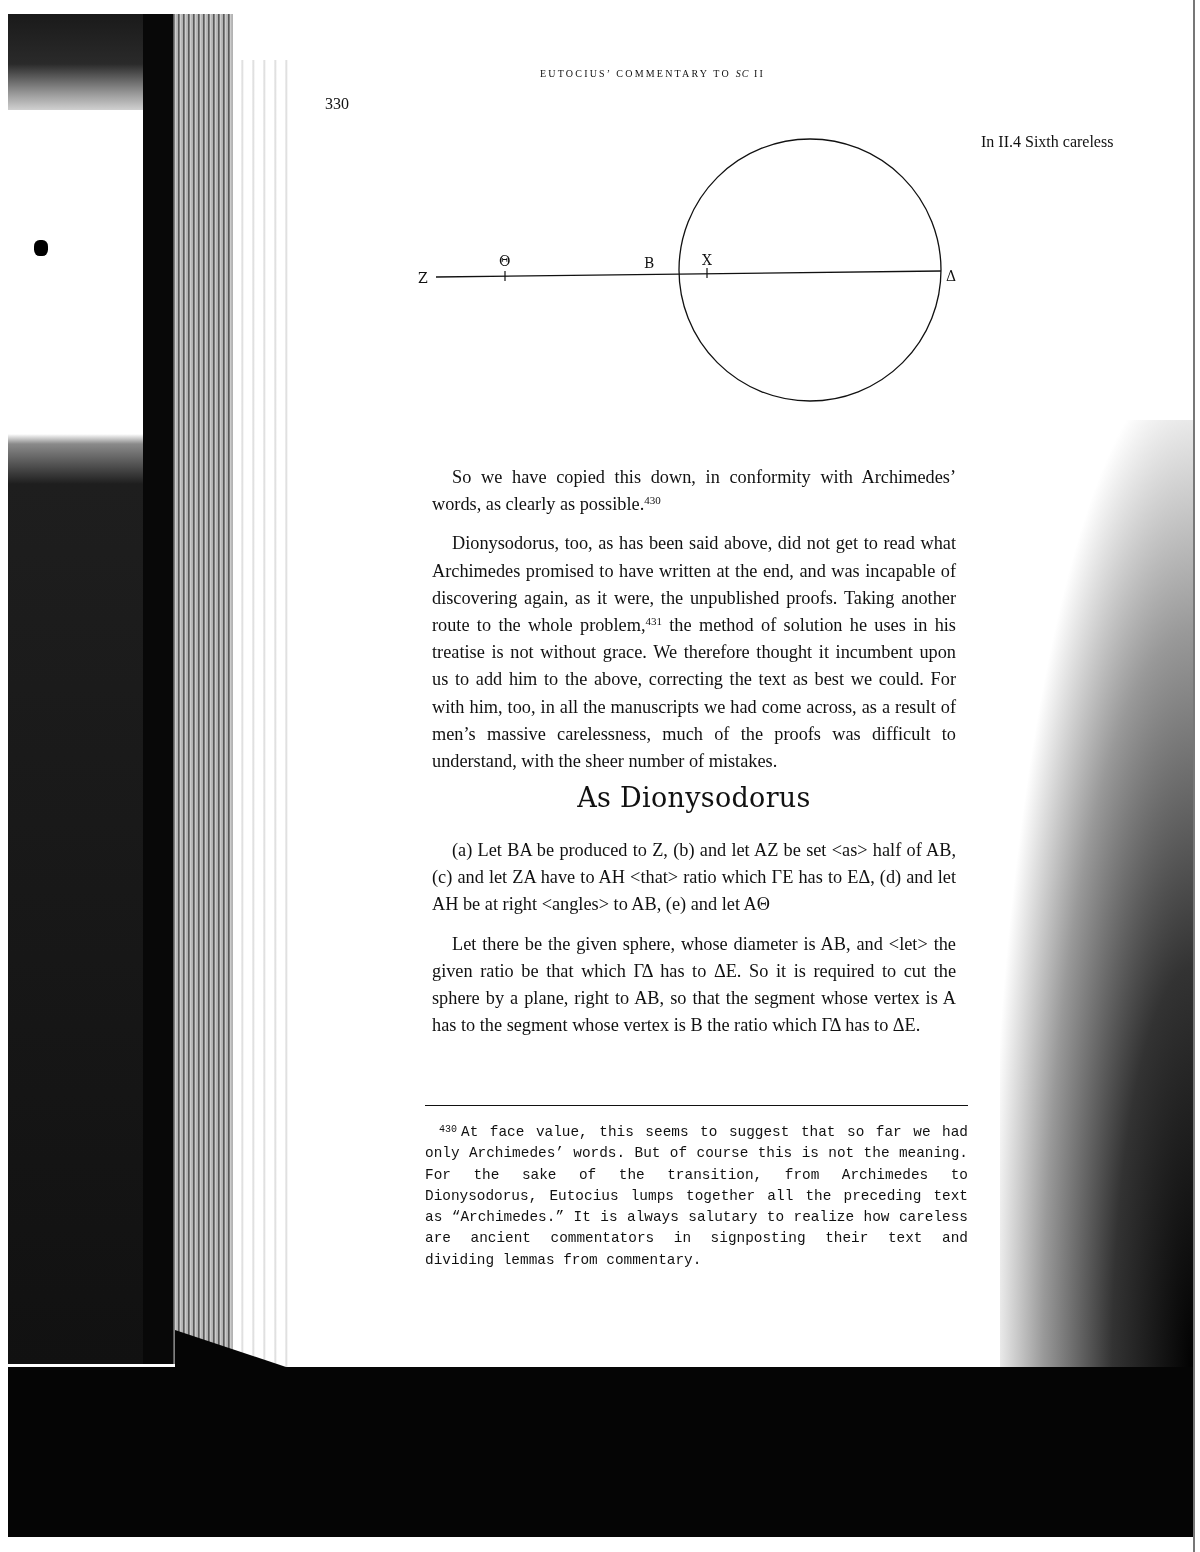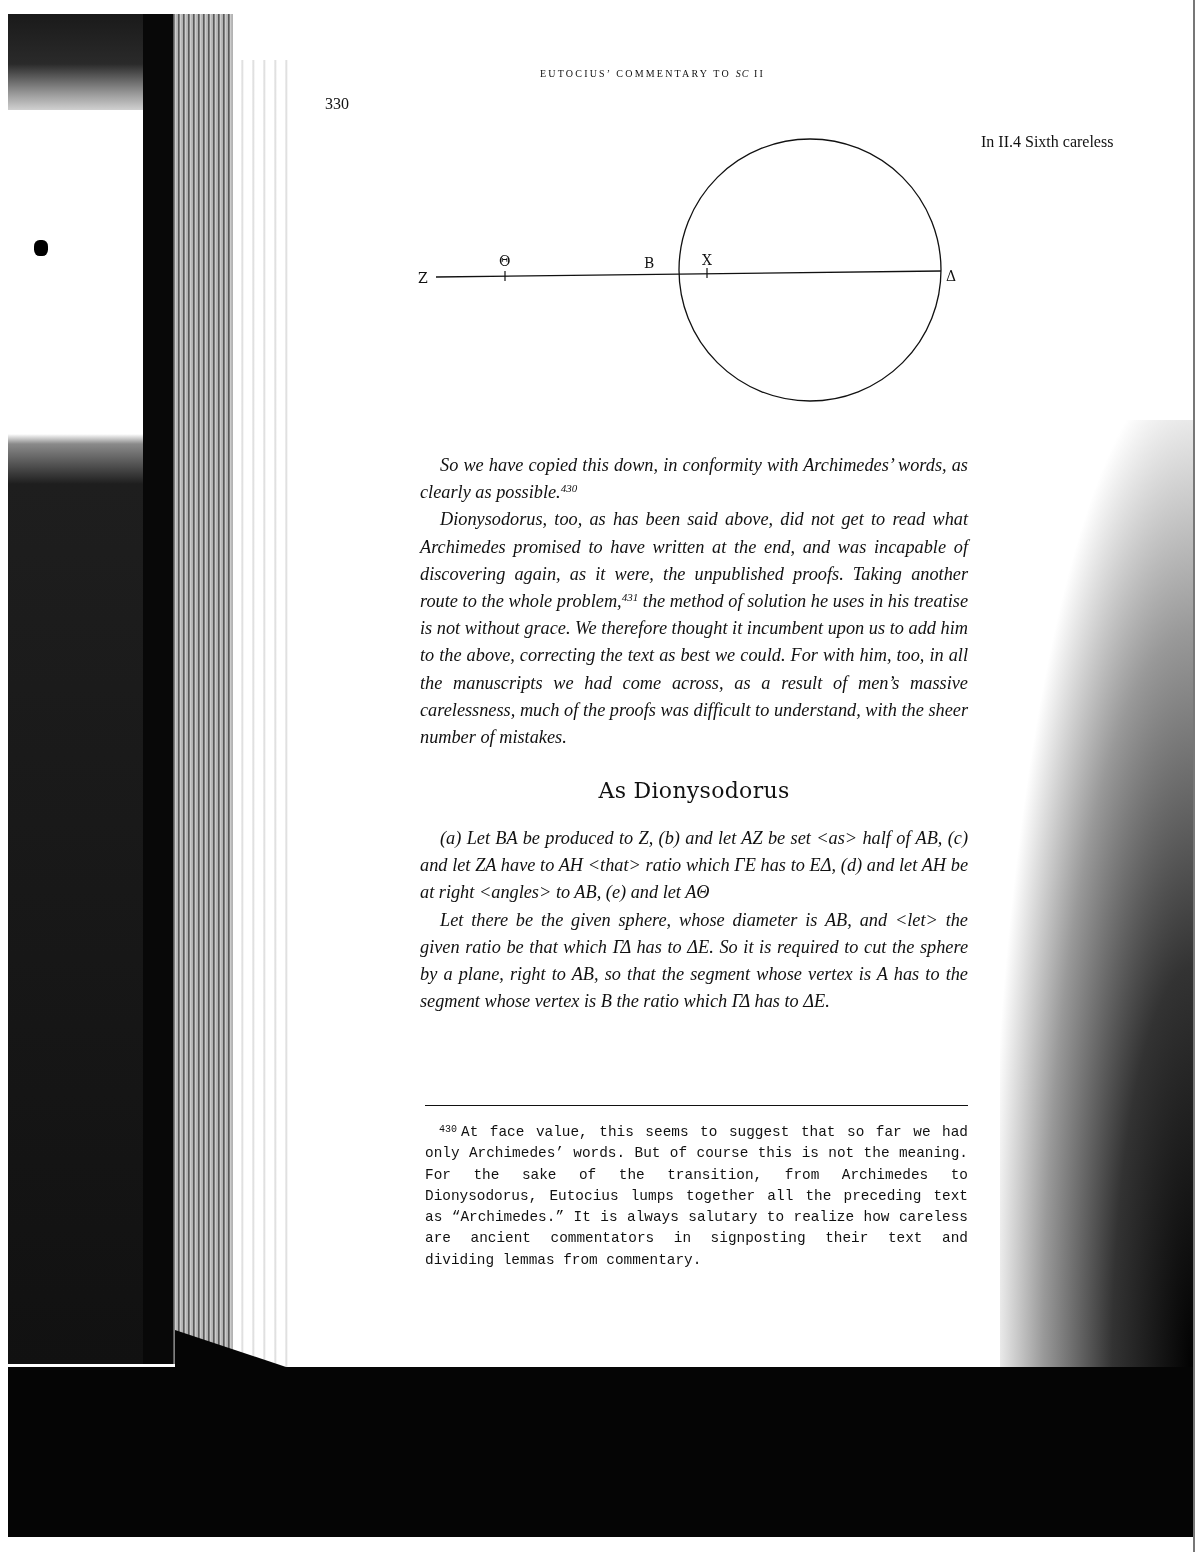"So we have copied this" .body-text p { font-style: italic -> none; margin: 0 -> 12px }
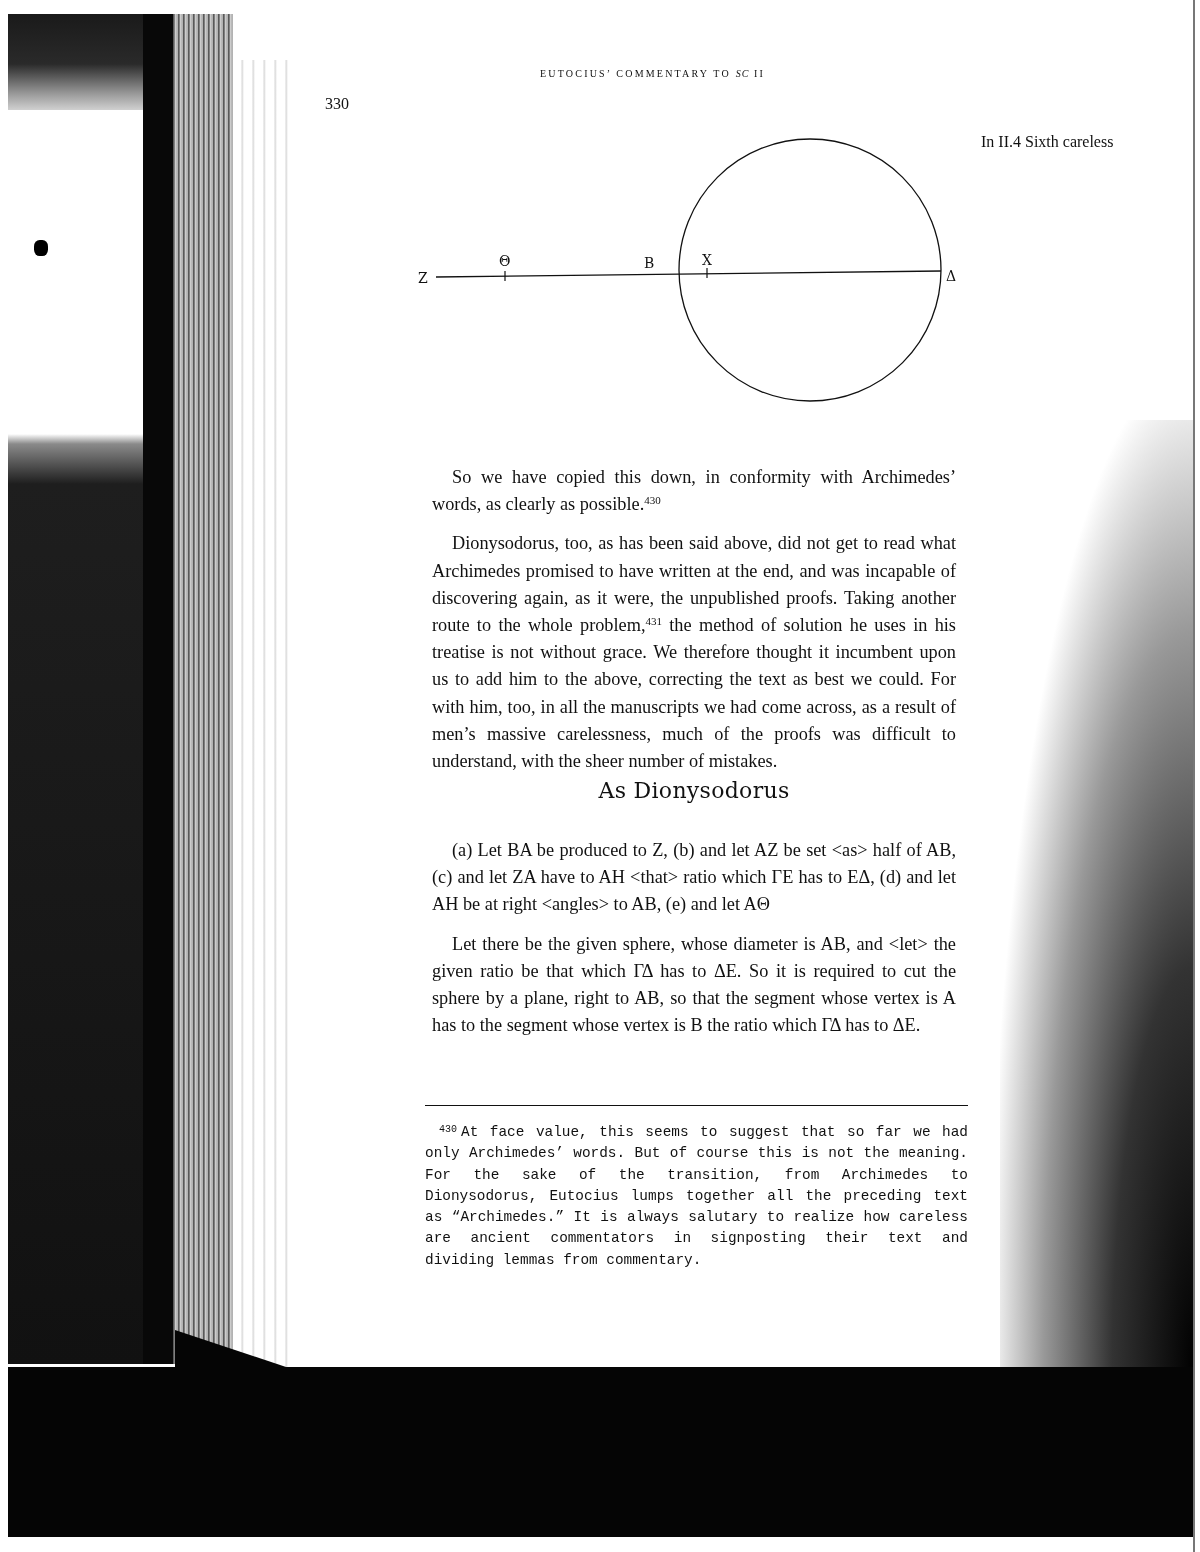"As Dionysodorus" .section-heading { font-size: 22px -> 27px }
